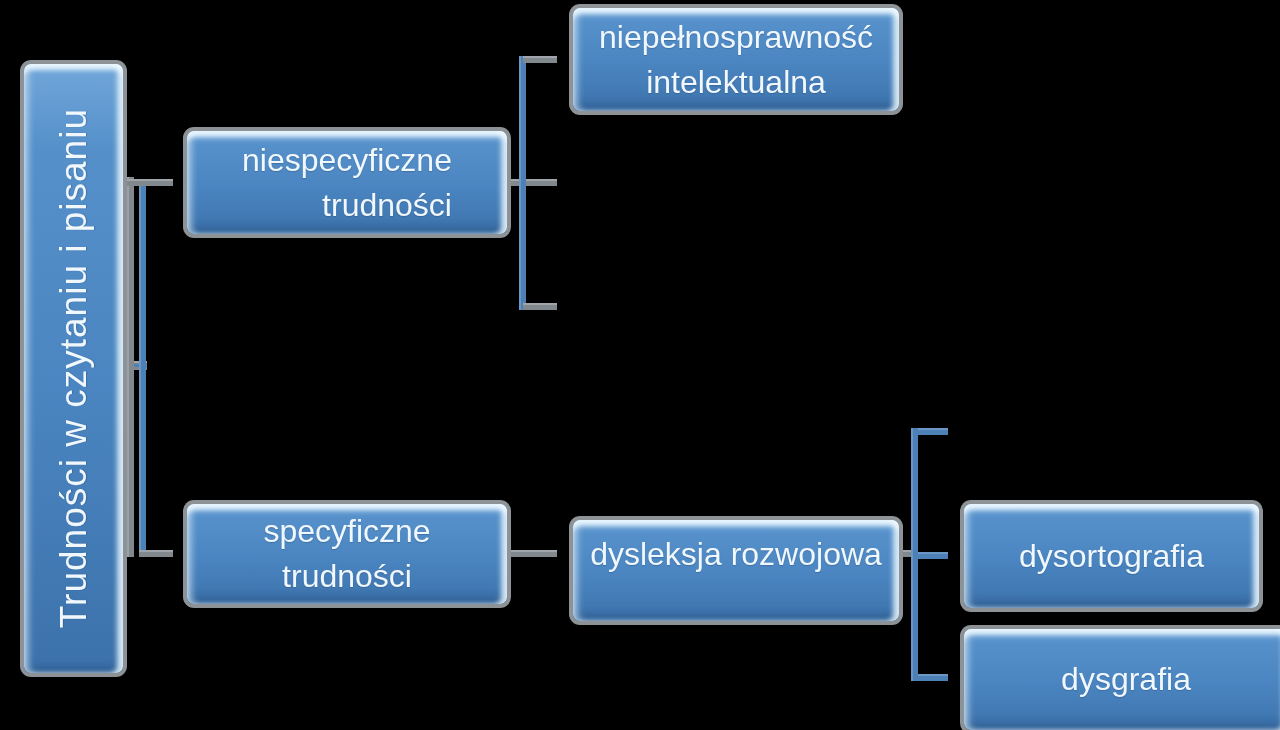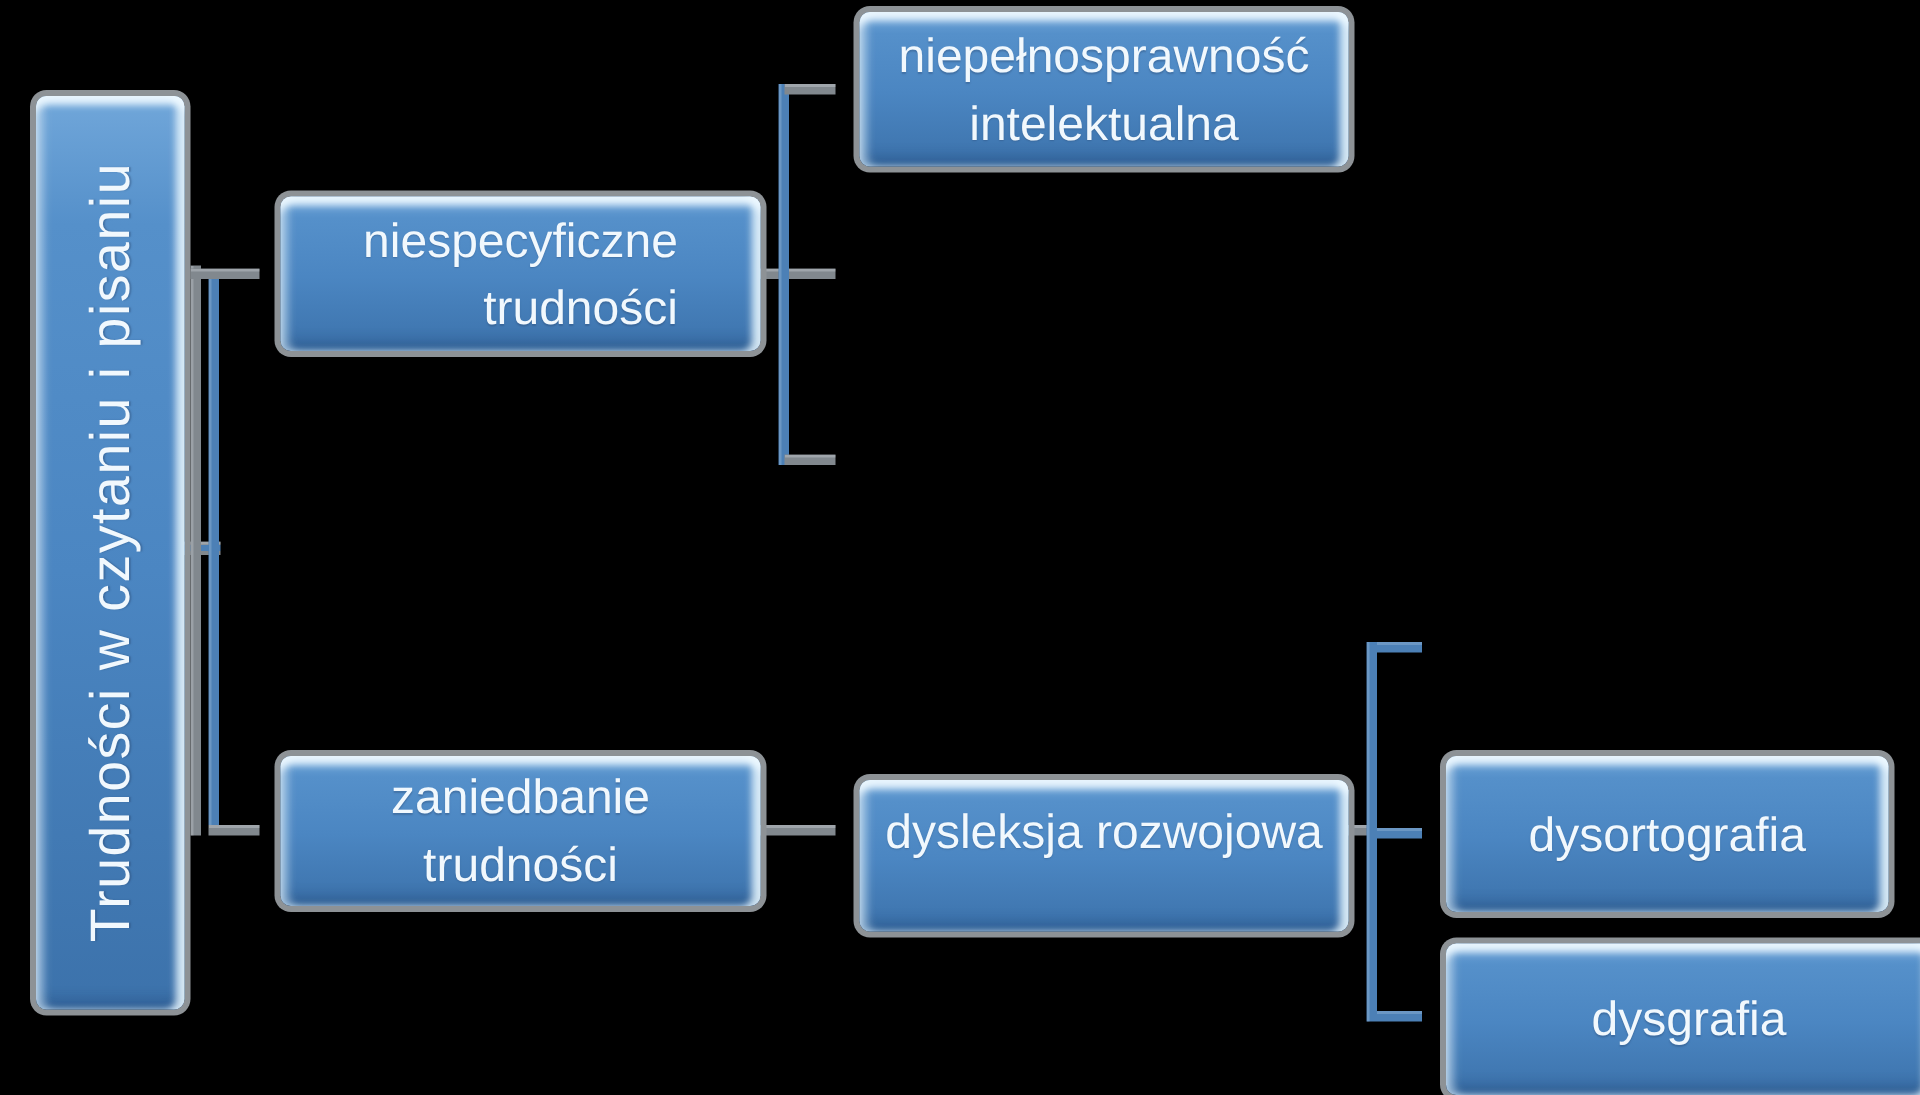"zaniedbanie" span { text: zaniedbanie -> specyficzne }
